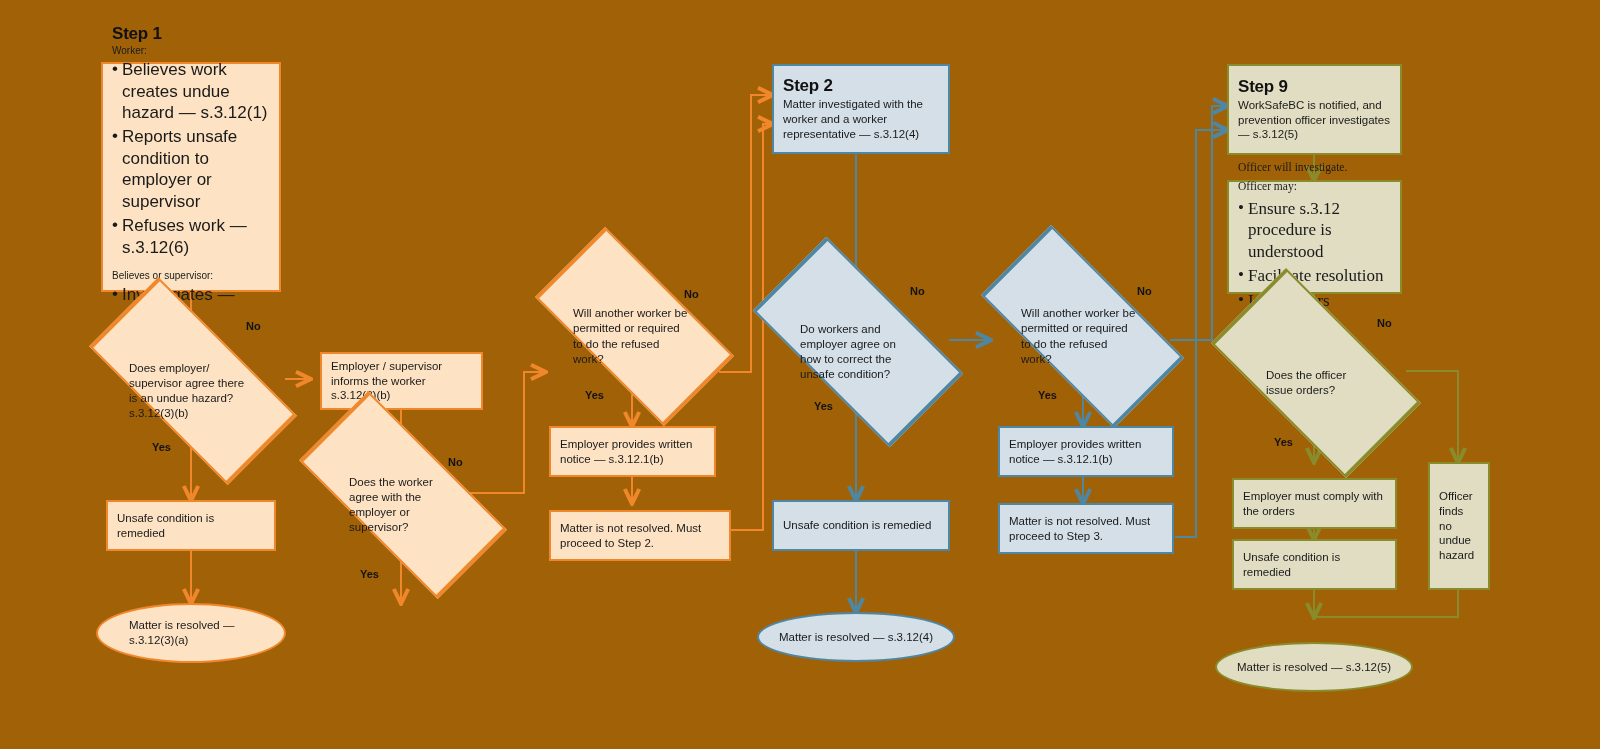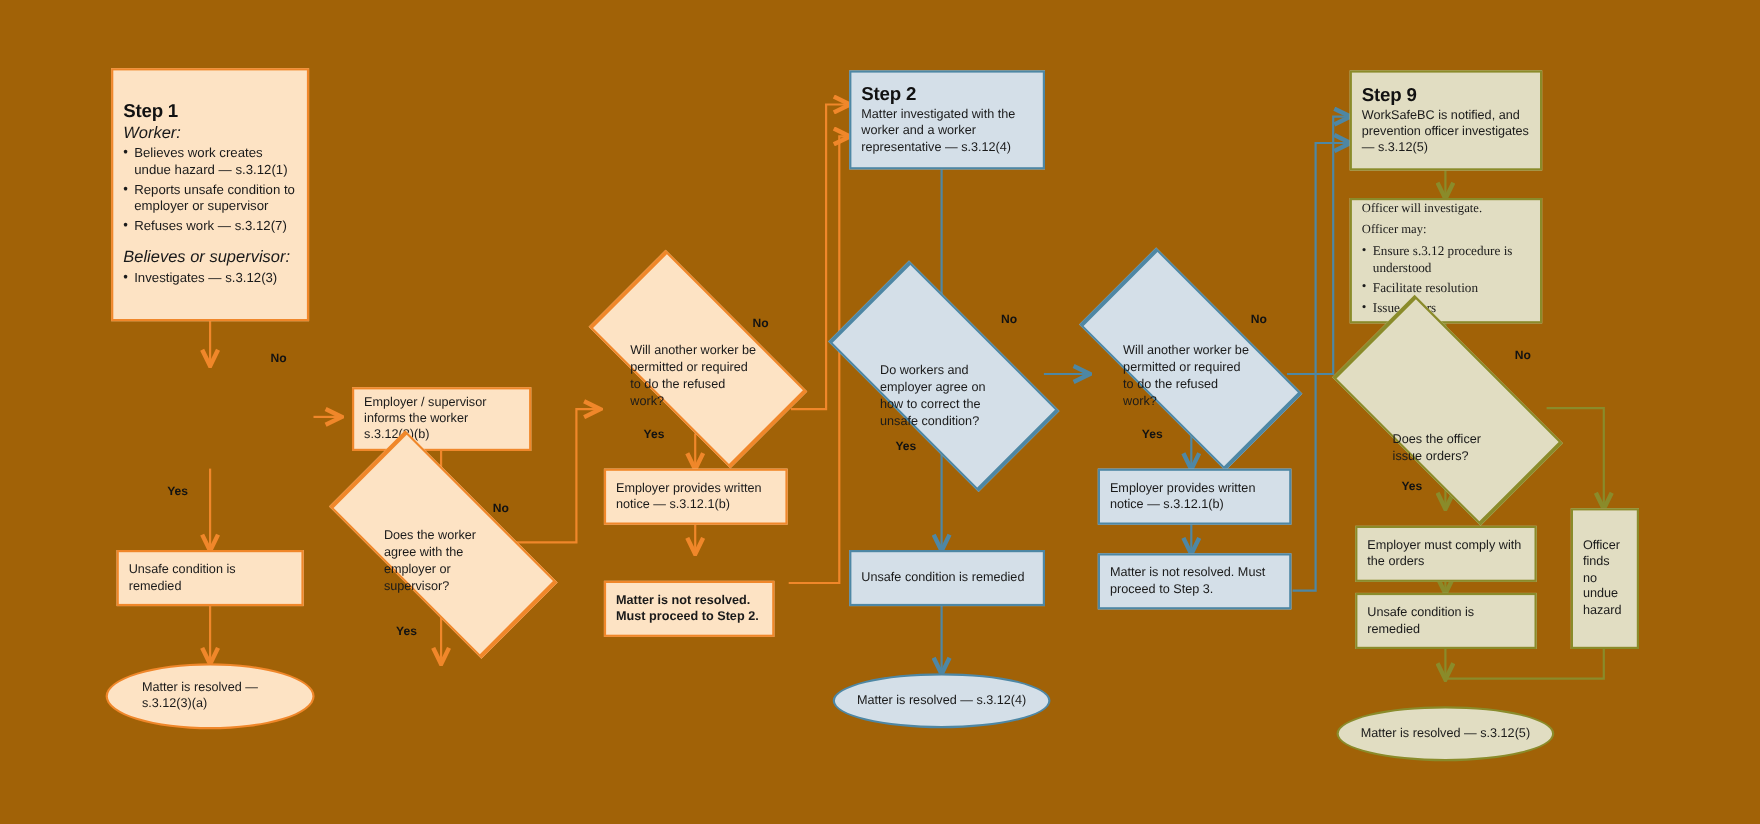"Worker:" .subhead { font-size: 15px -> 10px; font-style: italic -> none }
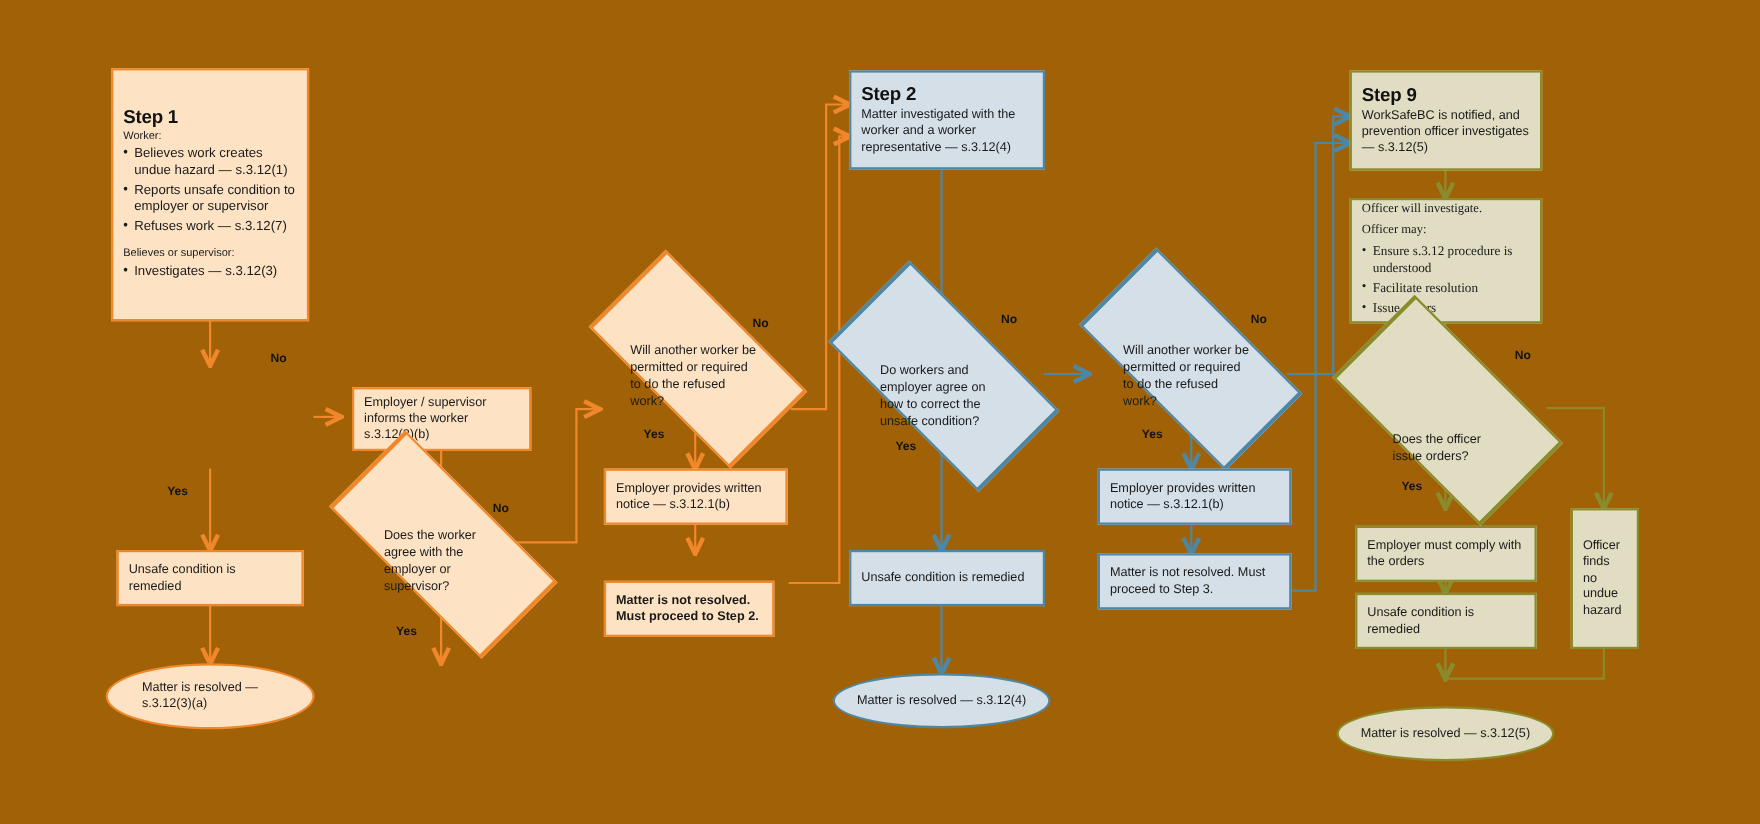"Believes work creates undue hazard" .bullets li { font-size: 12px -> 17px }
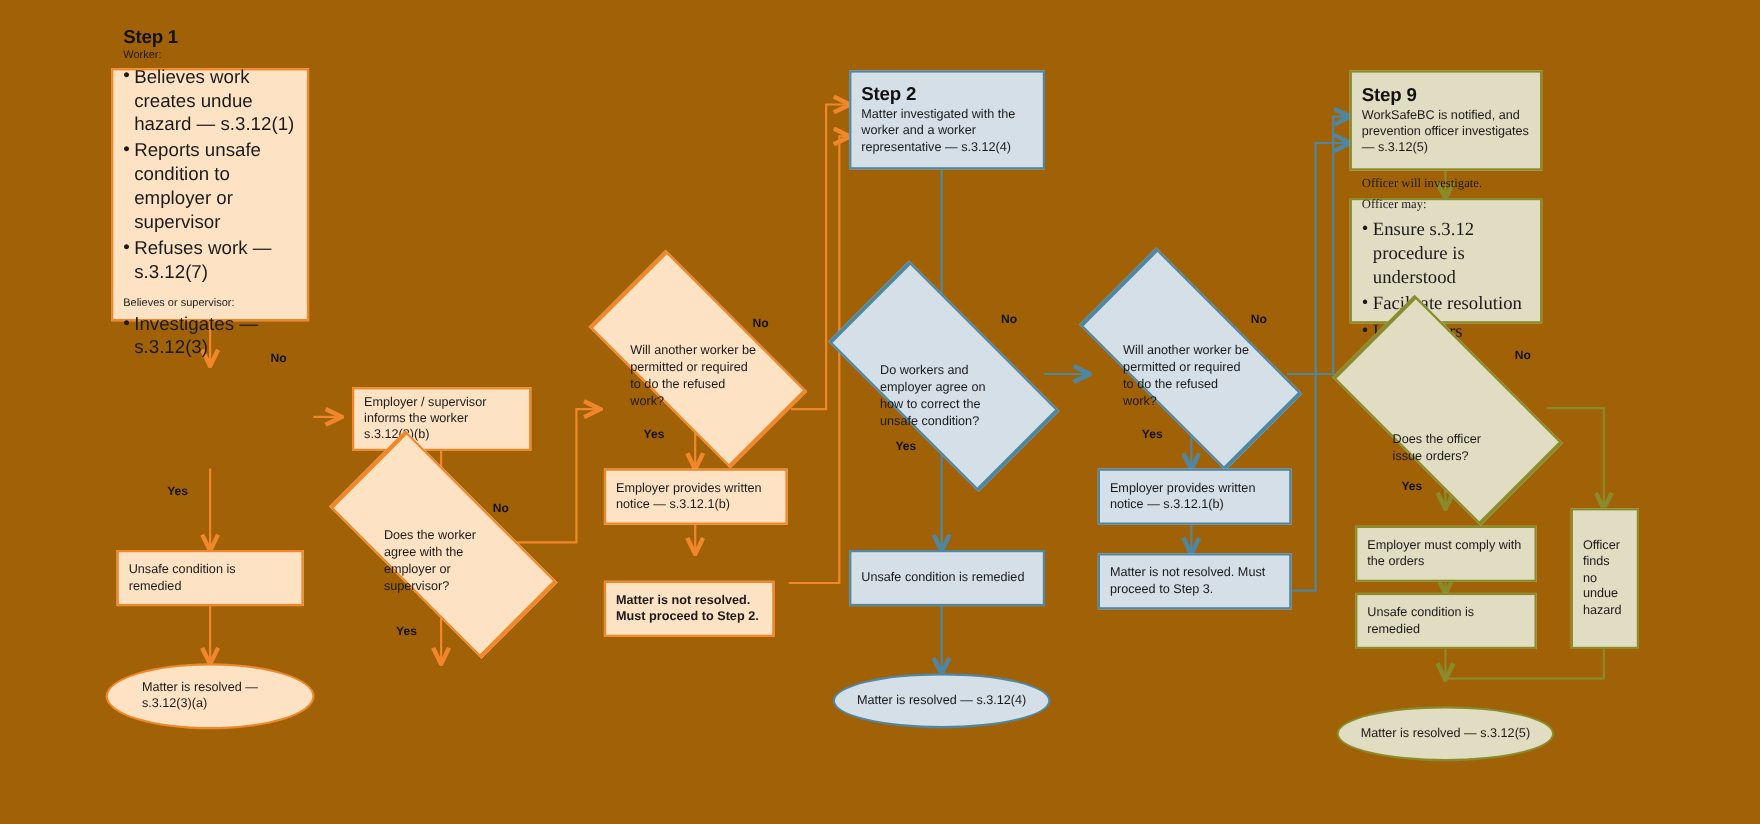"Refuses work — s.3.12(7)" li { text: 7 -> 6 }
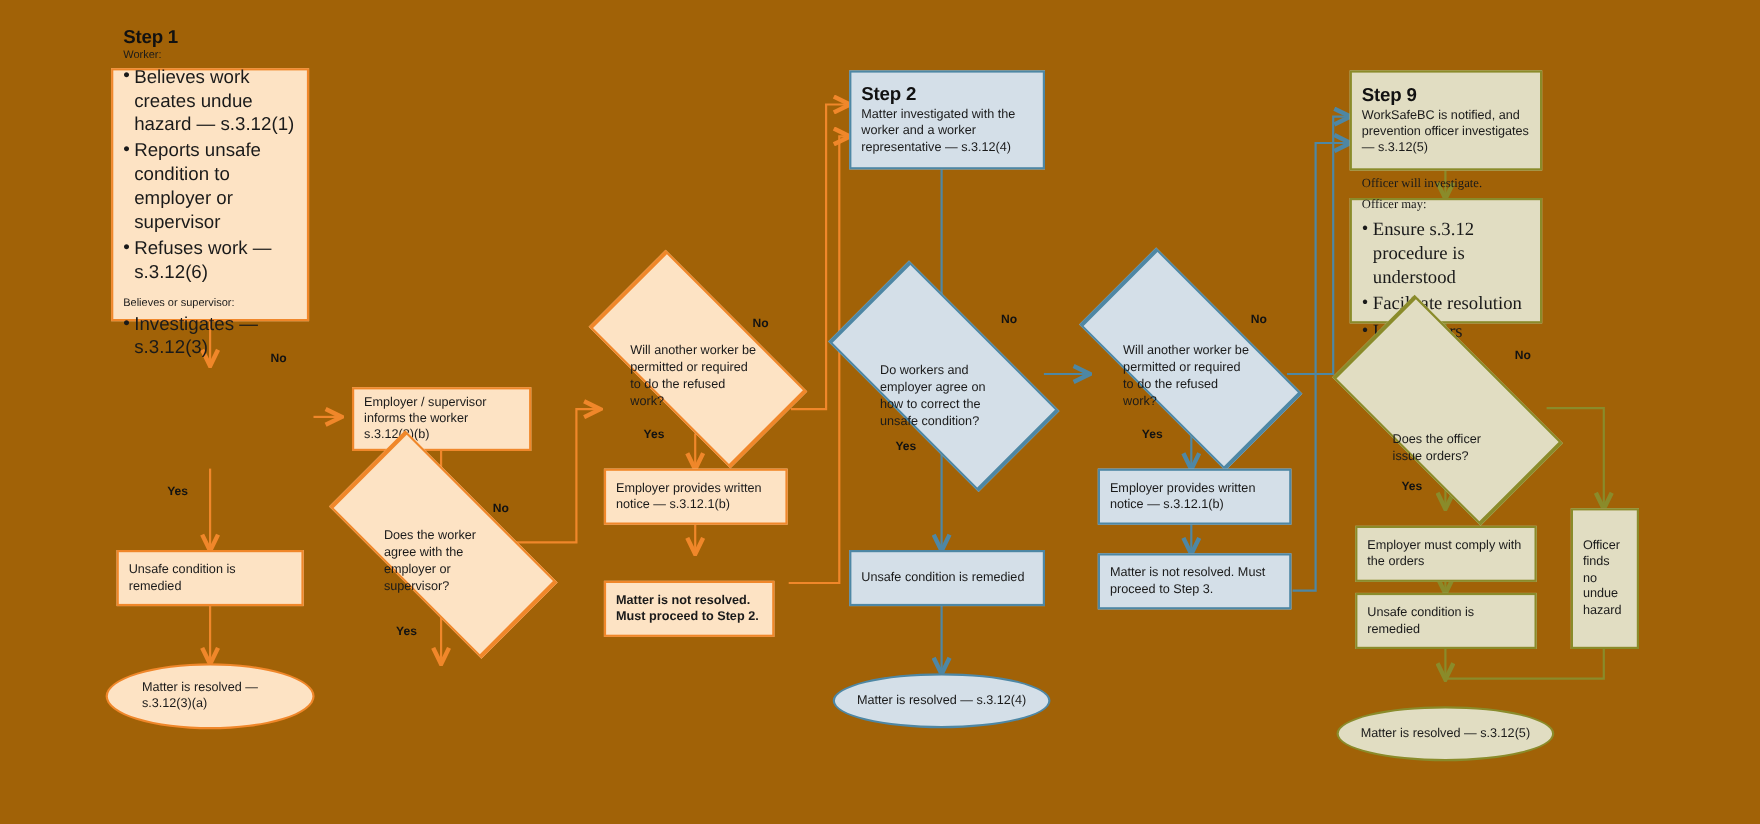"Will another worker be permitted" .diamond .dlabel { align-items: flex-end -> center; top: 1px -> 12px }
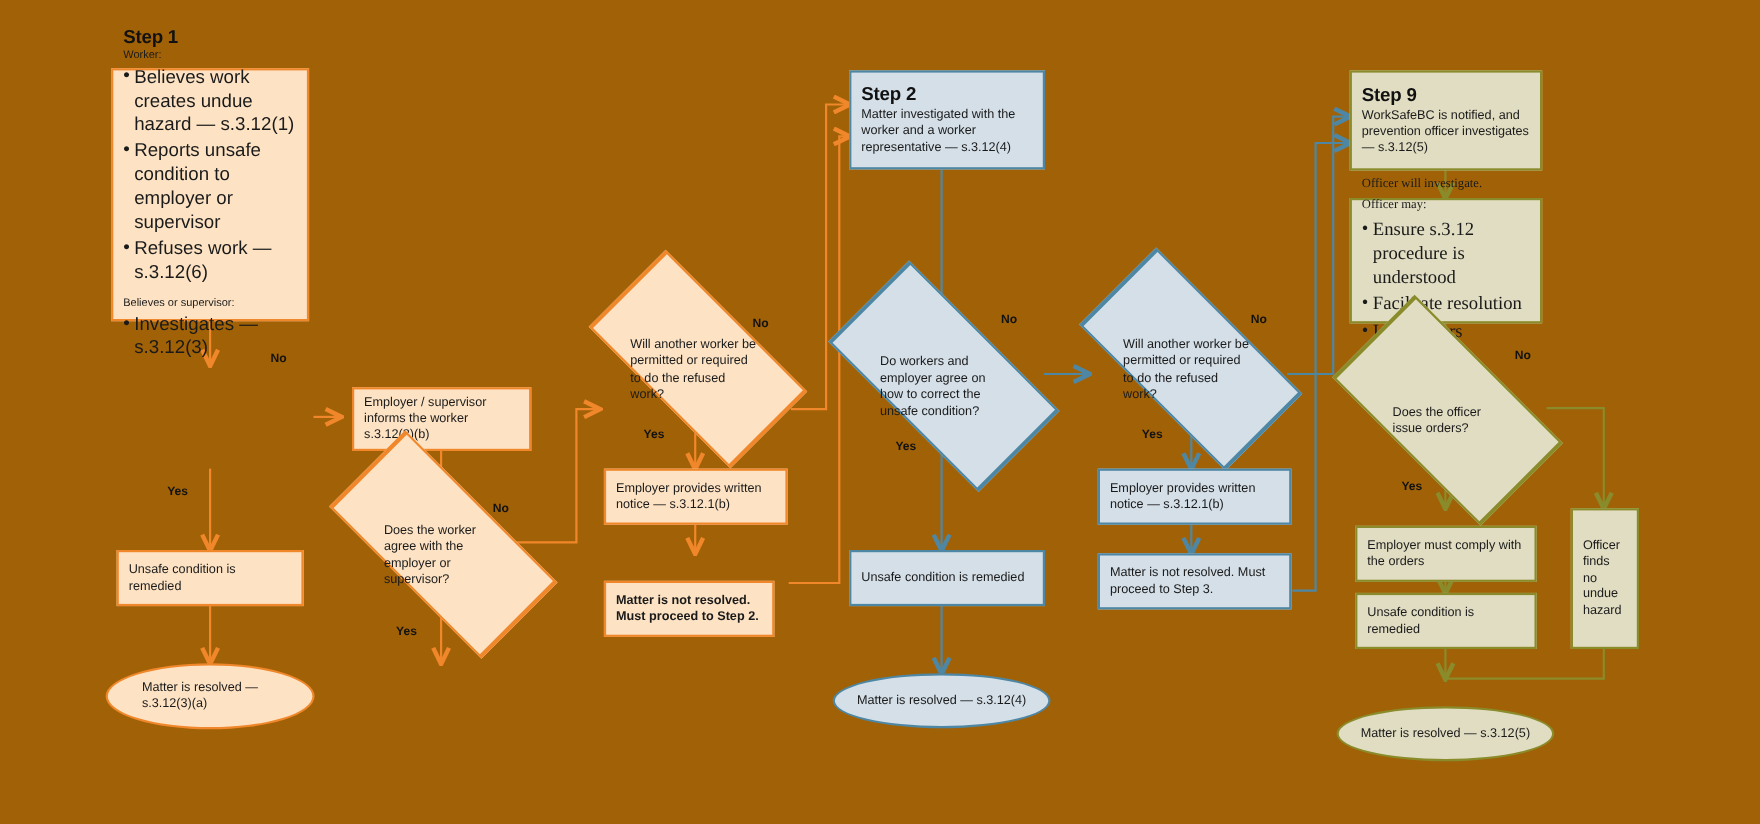"Does employer/ supervisor agree there" div.diamond { html: none -> <div> <div></div> <div> <span>Does employer/ supervisor agree there is an undue hazard? s.3.12(3)(b)</span> </div> </div> }
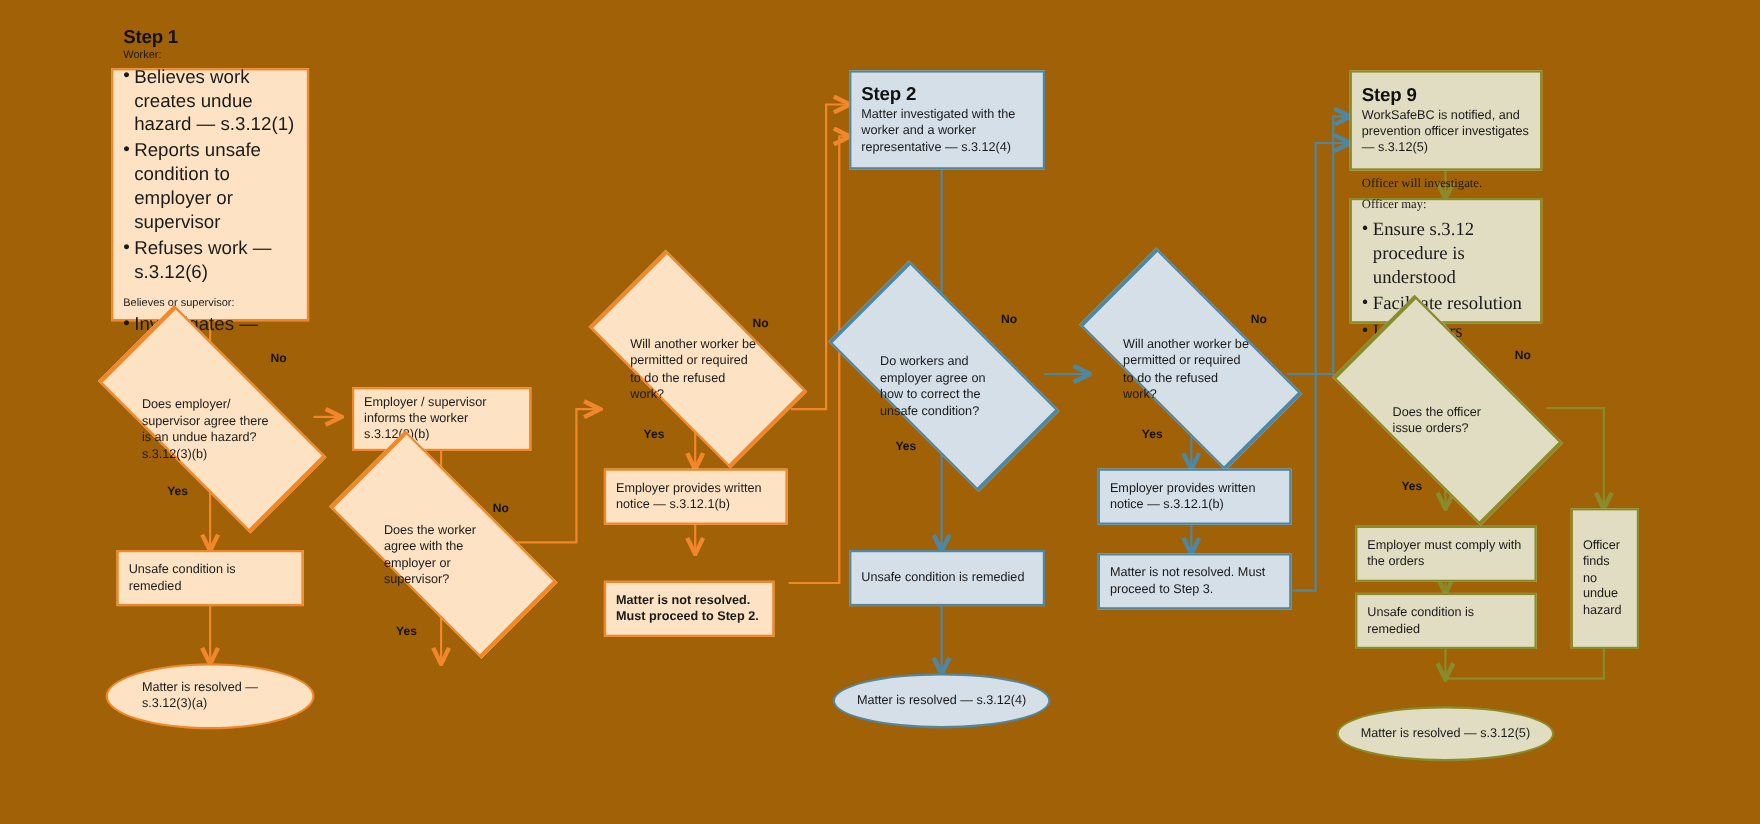"Matter is not resolved. Must proceed to Step 2." div.node { font-weight: bold -> none; top: 528px -> 510px; width: 155px -> 182px }
